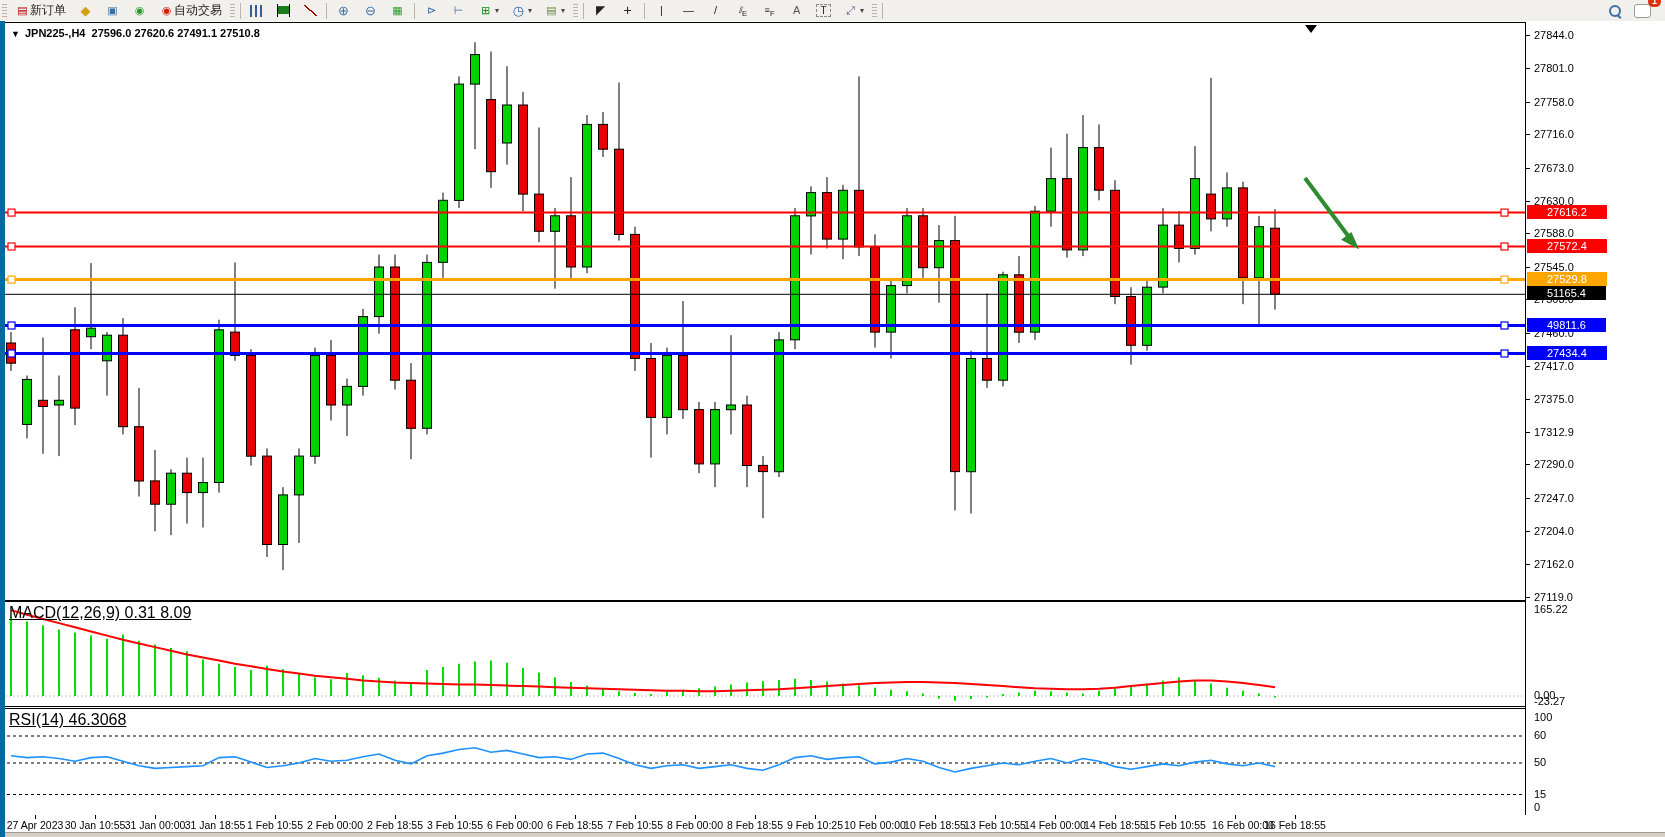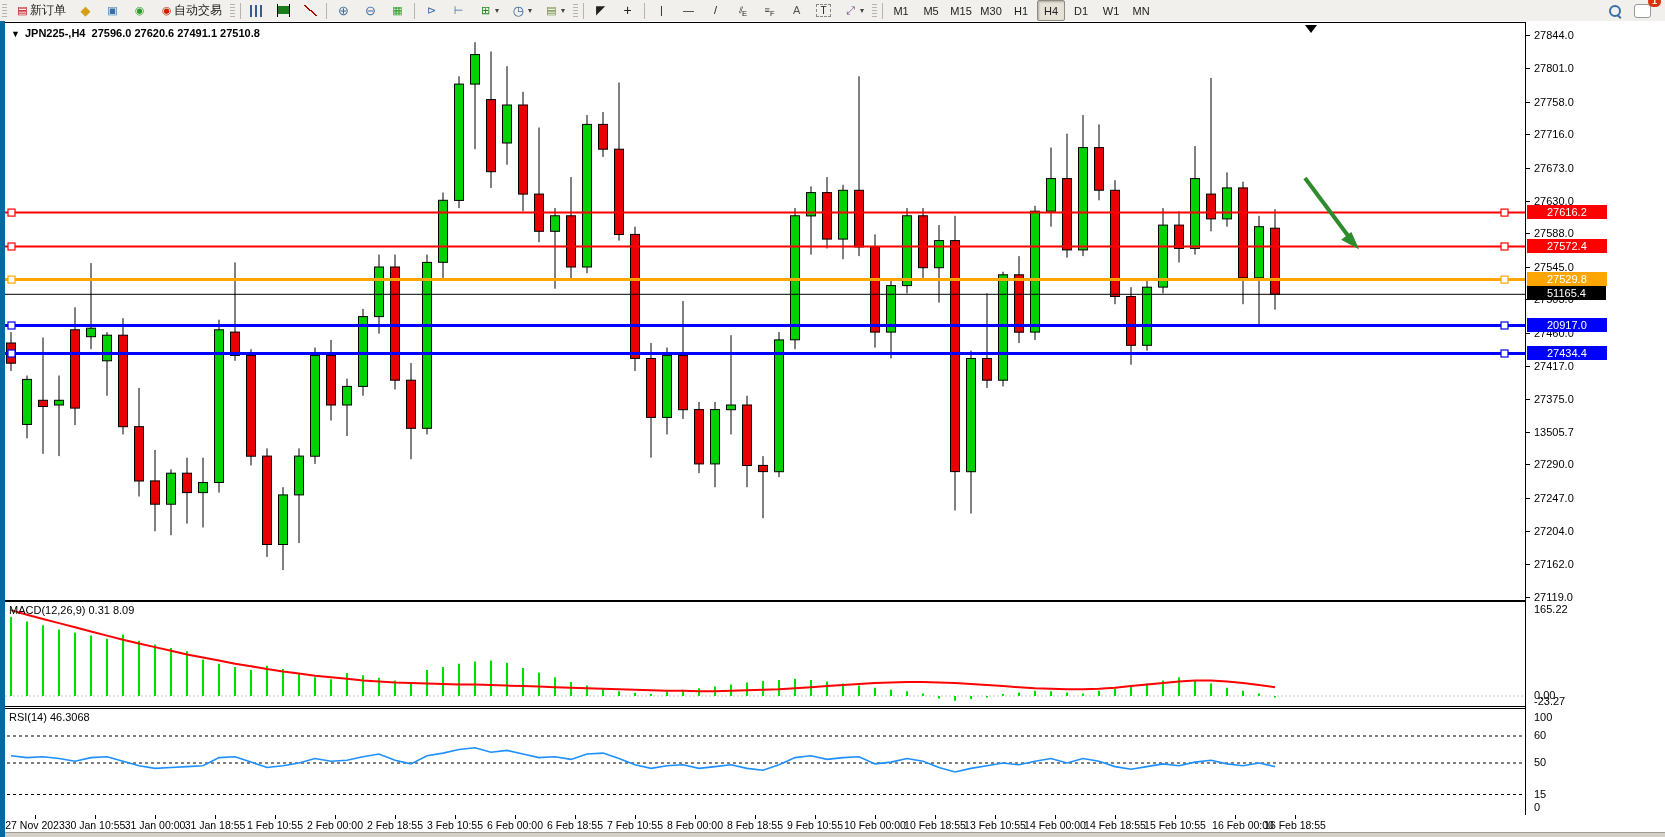"M1" div { html: <div> <div>M1</div> <div>M5</div> <div>M15</div> <div>M30</div> <div>H1</div> <div>H4</div> <div>D1</div> <div>W1</div> <div>MN</div> </div> -> none }
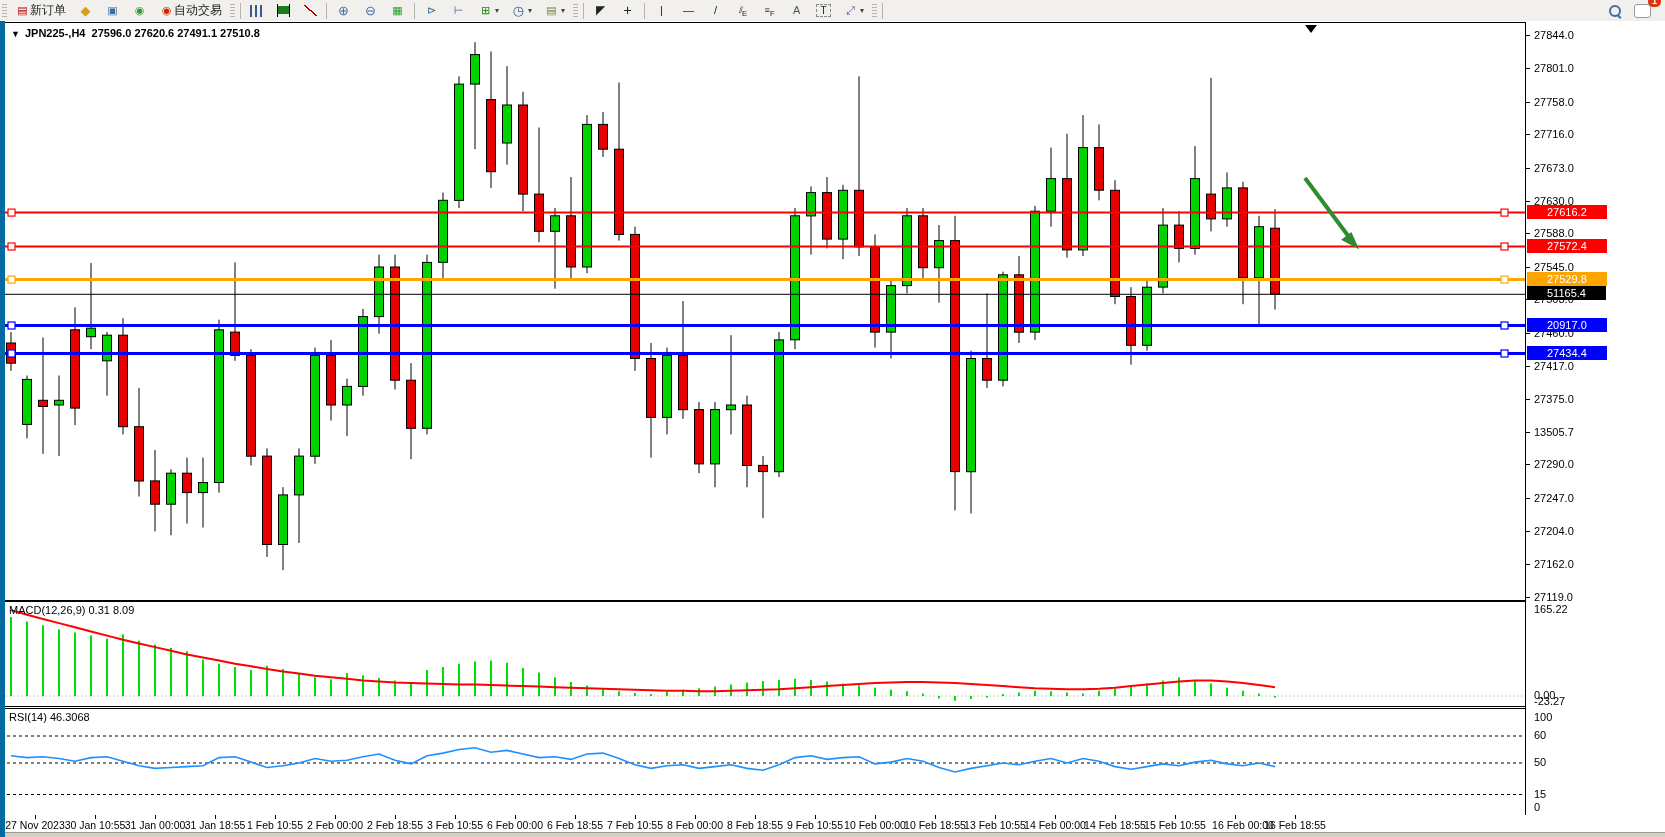"20917.0" div.pricebadge { text: 20917.0 -> 49811.6 }
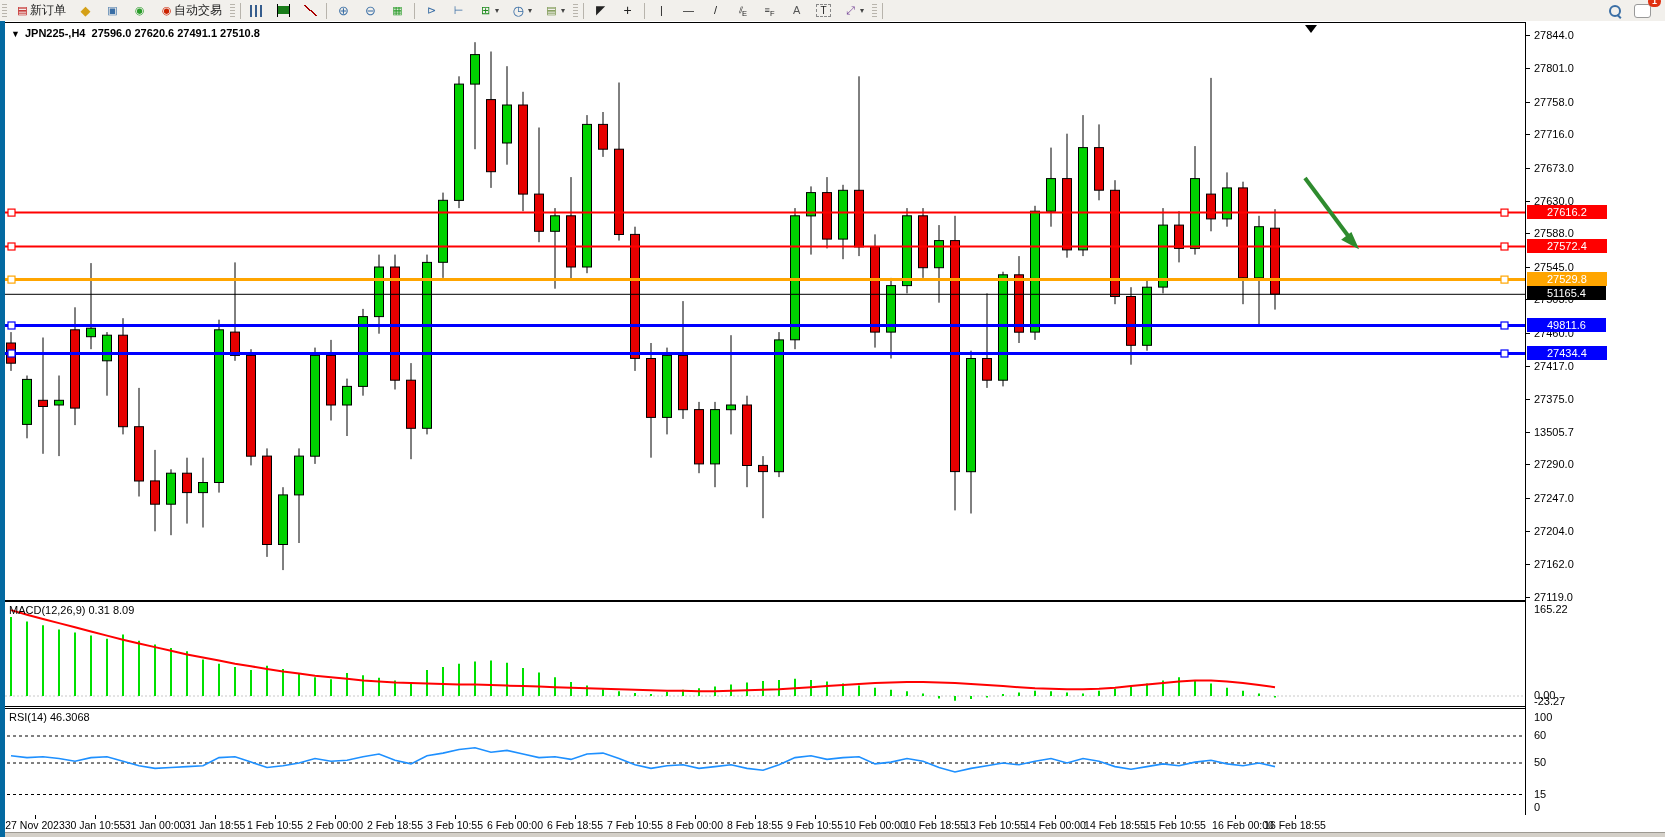"13505.7" div.ytick { text: 13505.7 -> 17312.9 }
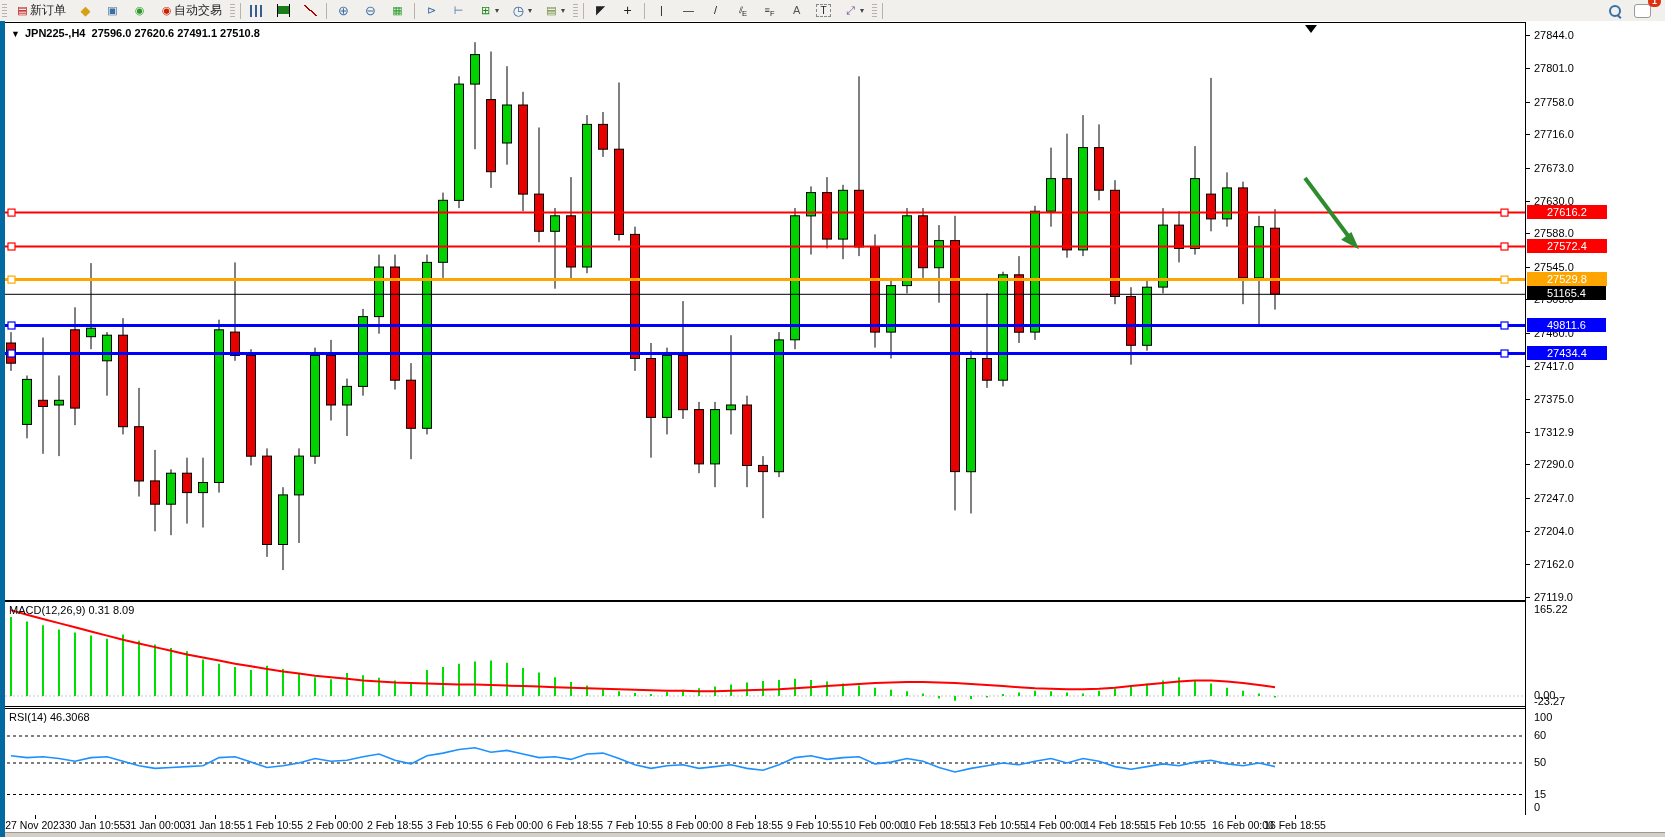"MACD(12,26,9) 0.31 8.09" .panelabel { font-size: 11px -> 16px; text-decoration: none -> underline }
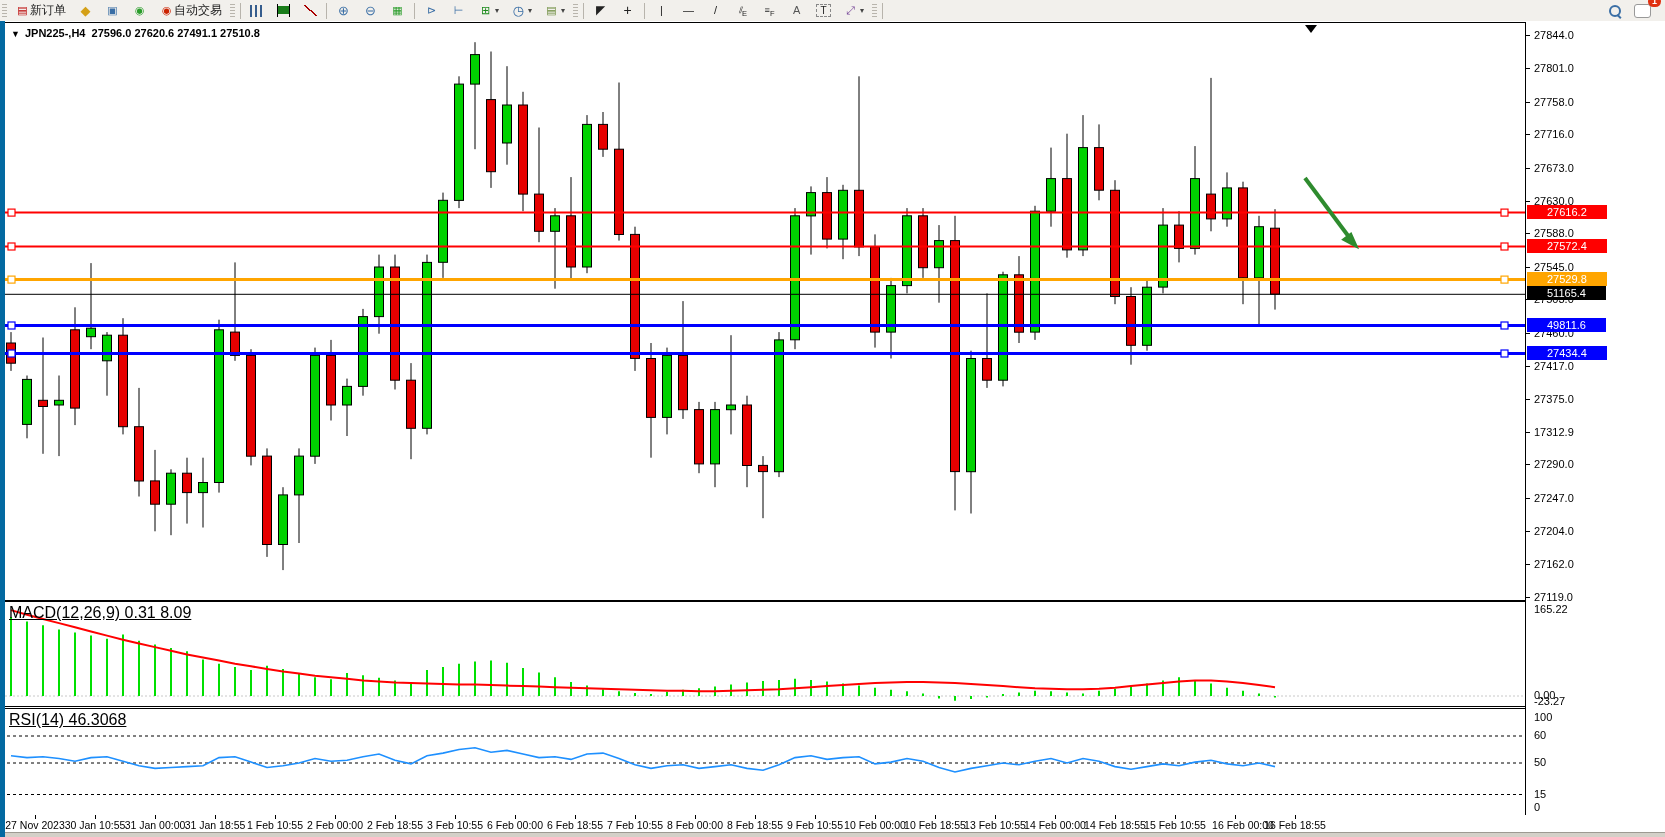"27 Nov 2023" div.tlabel { text: Nov -> Apr }
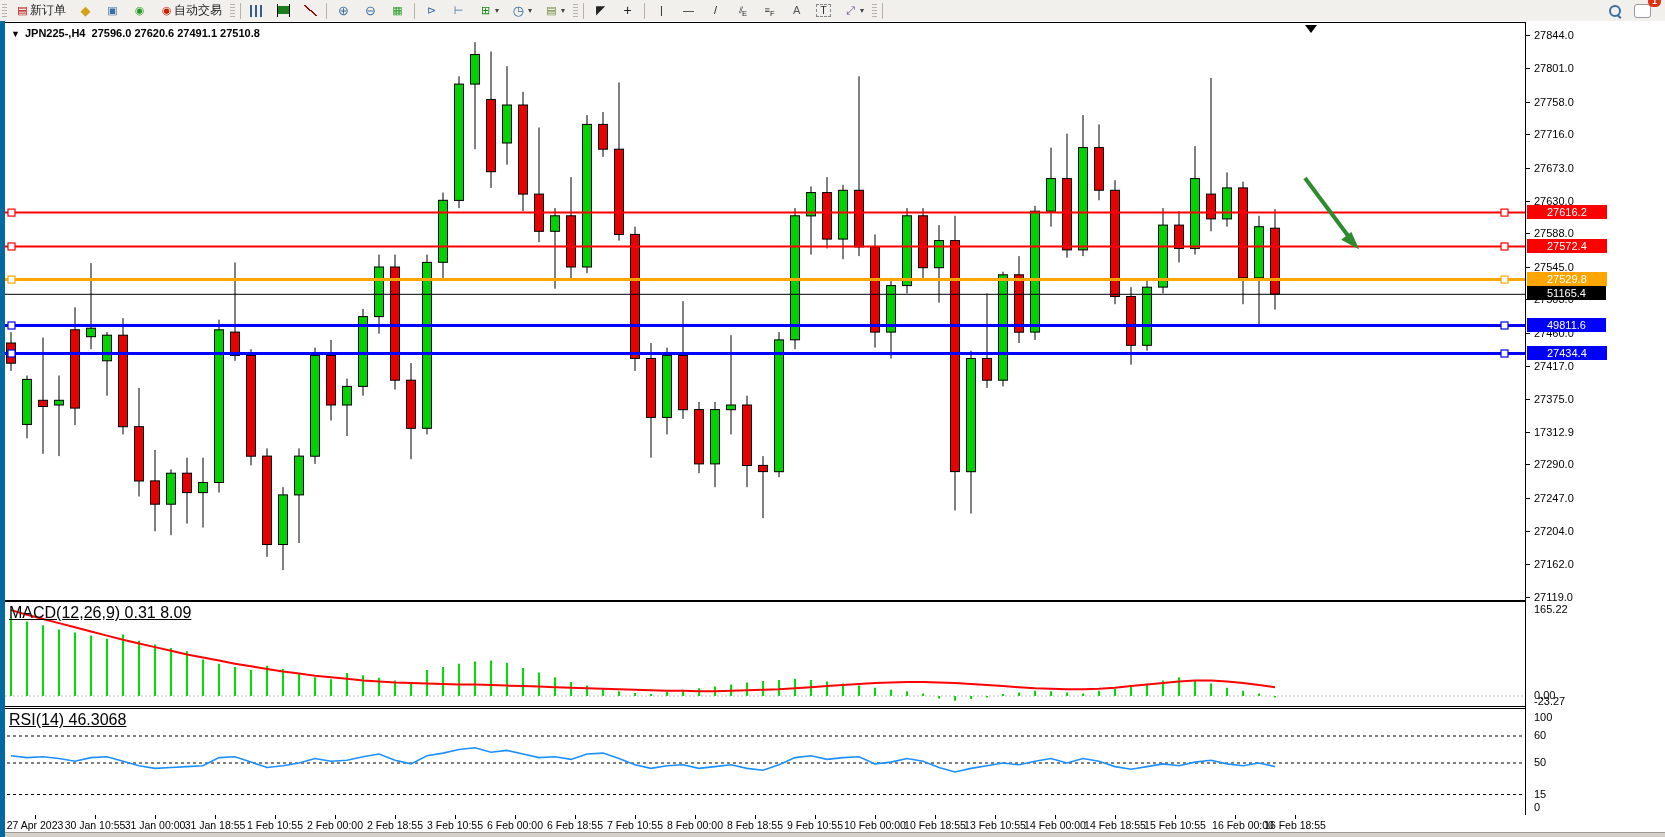"9 Feb 10:55" div.tlabel { text: 10:55 -> 10:25 }
